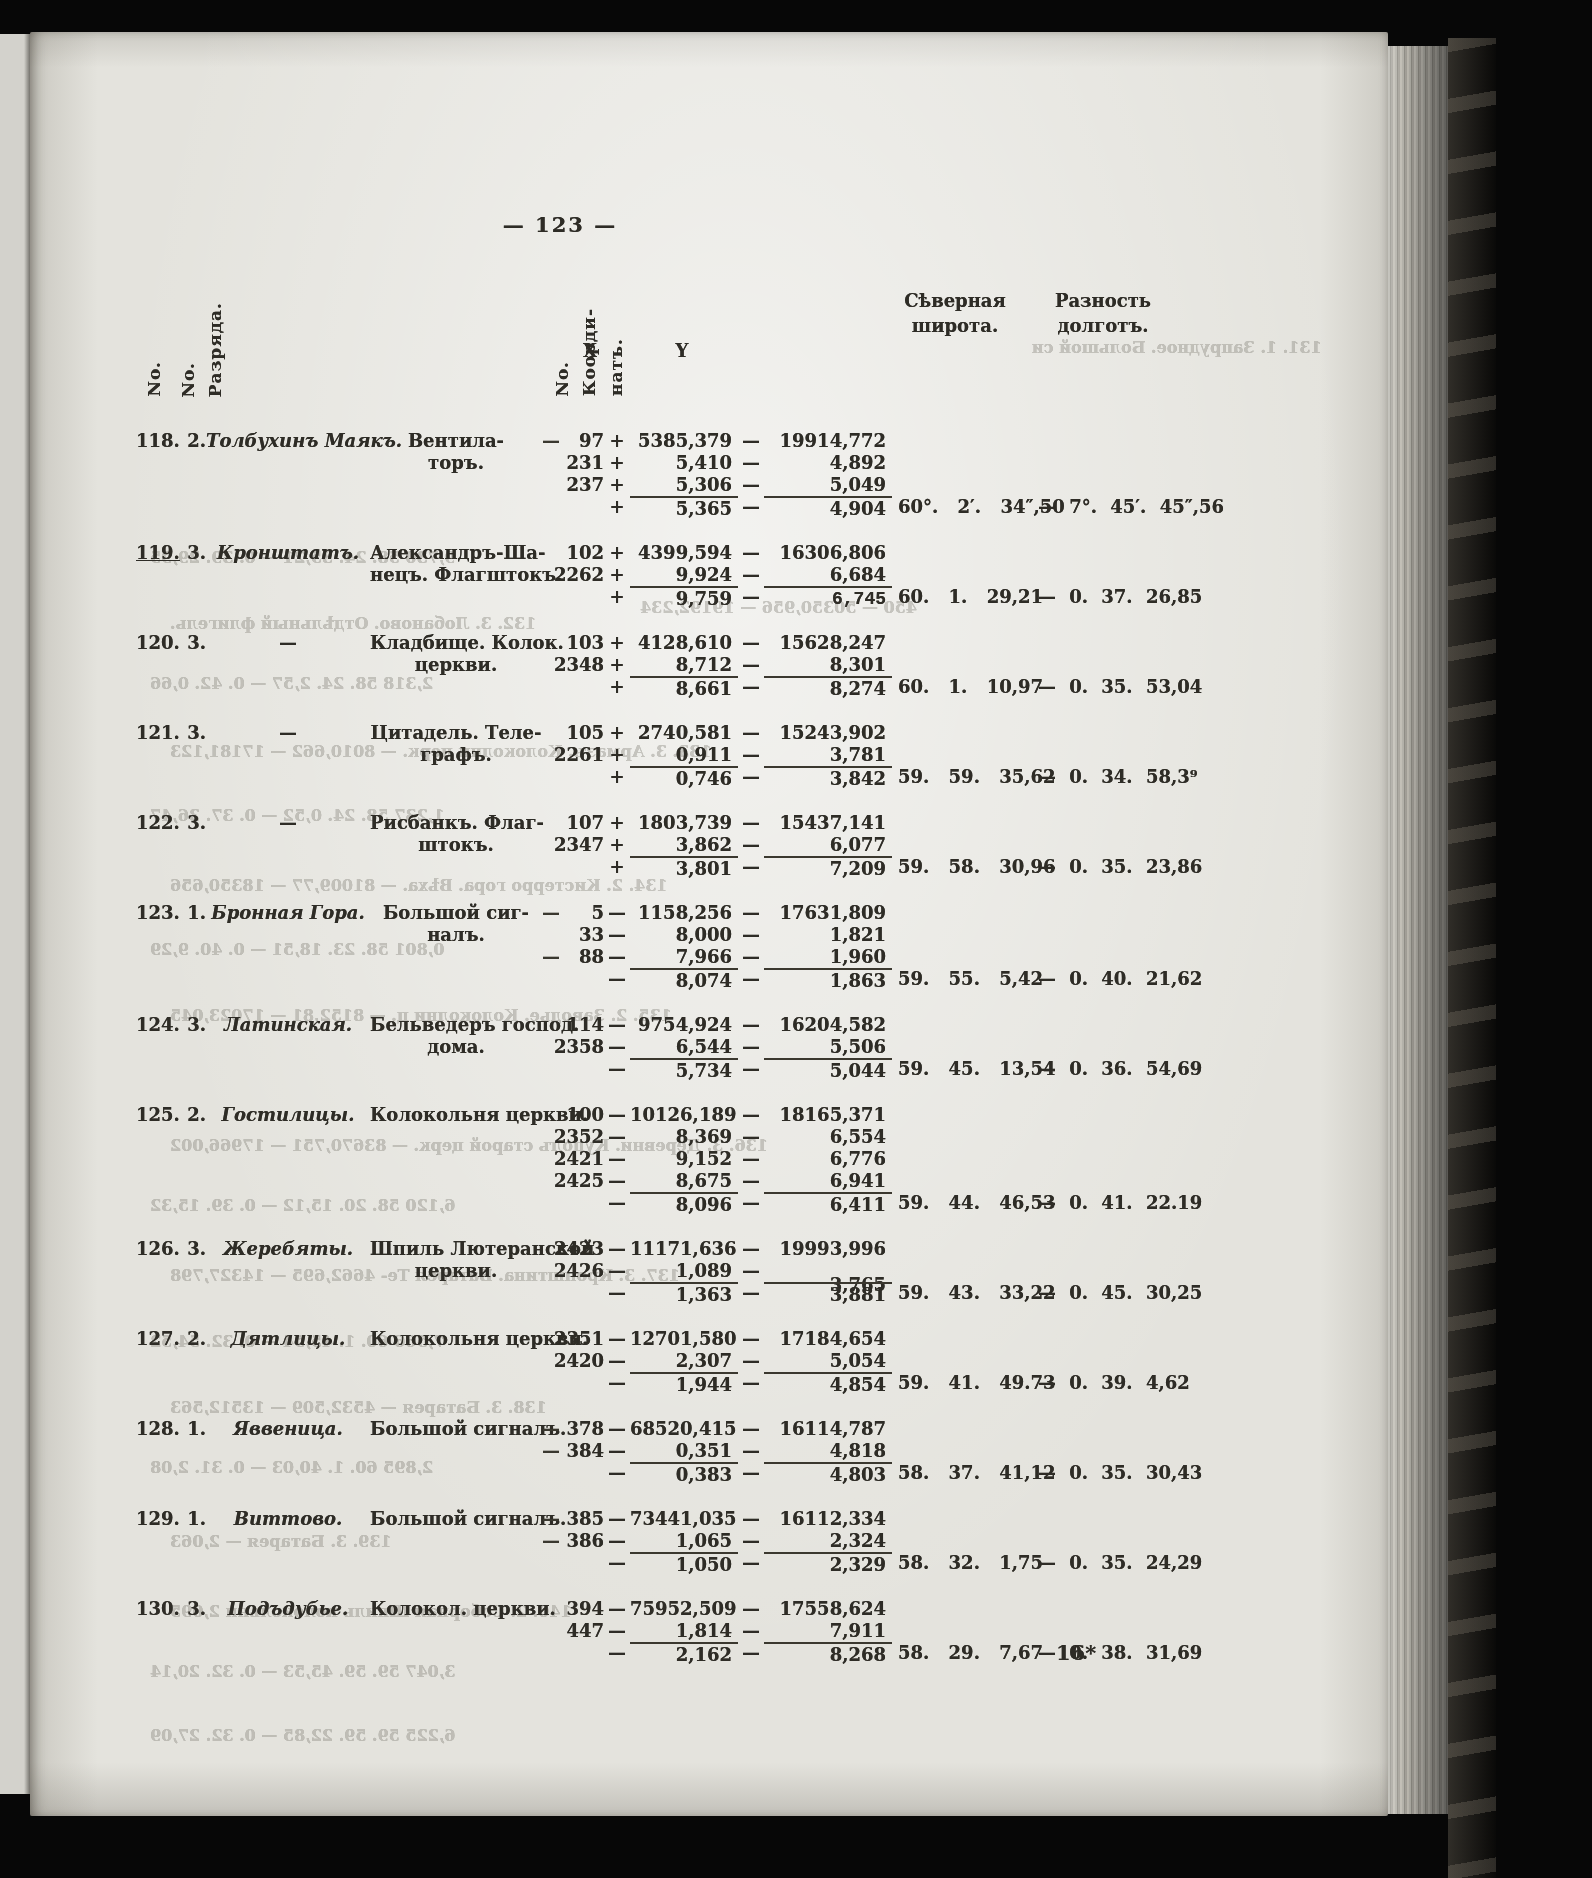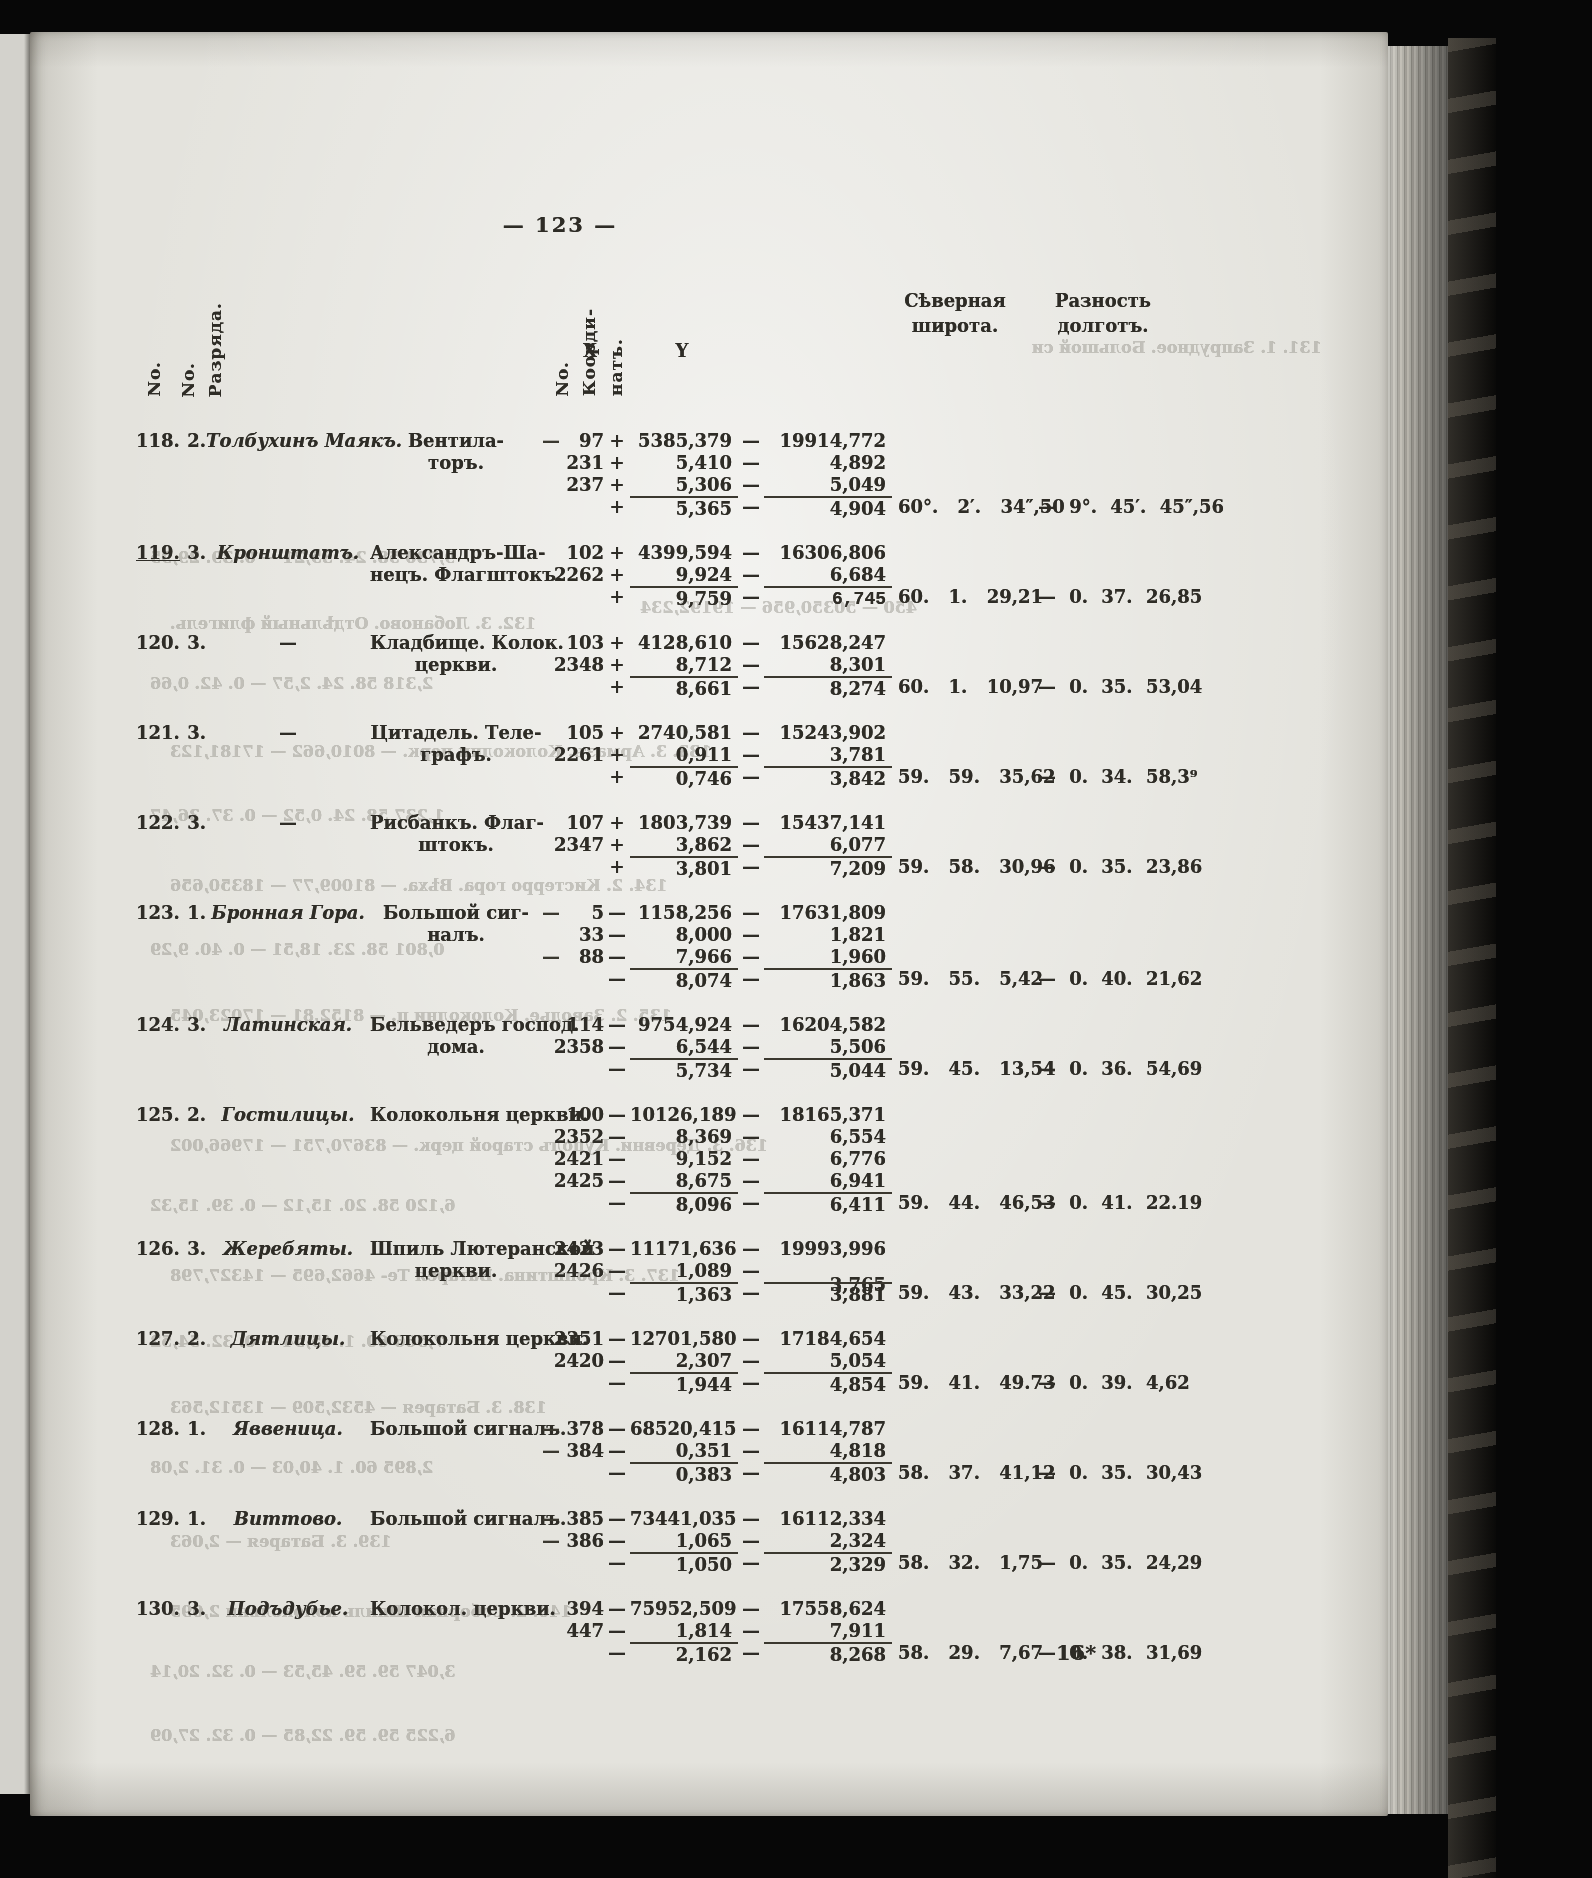"— 9°. 45′. 45″,56" div.cell { text: 9 -> 7 }
